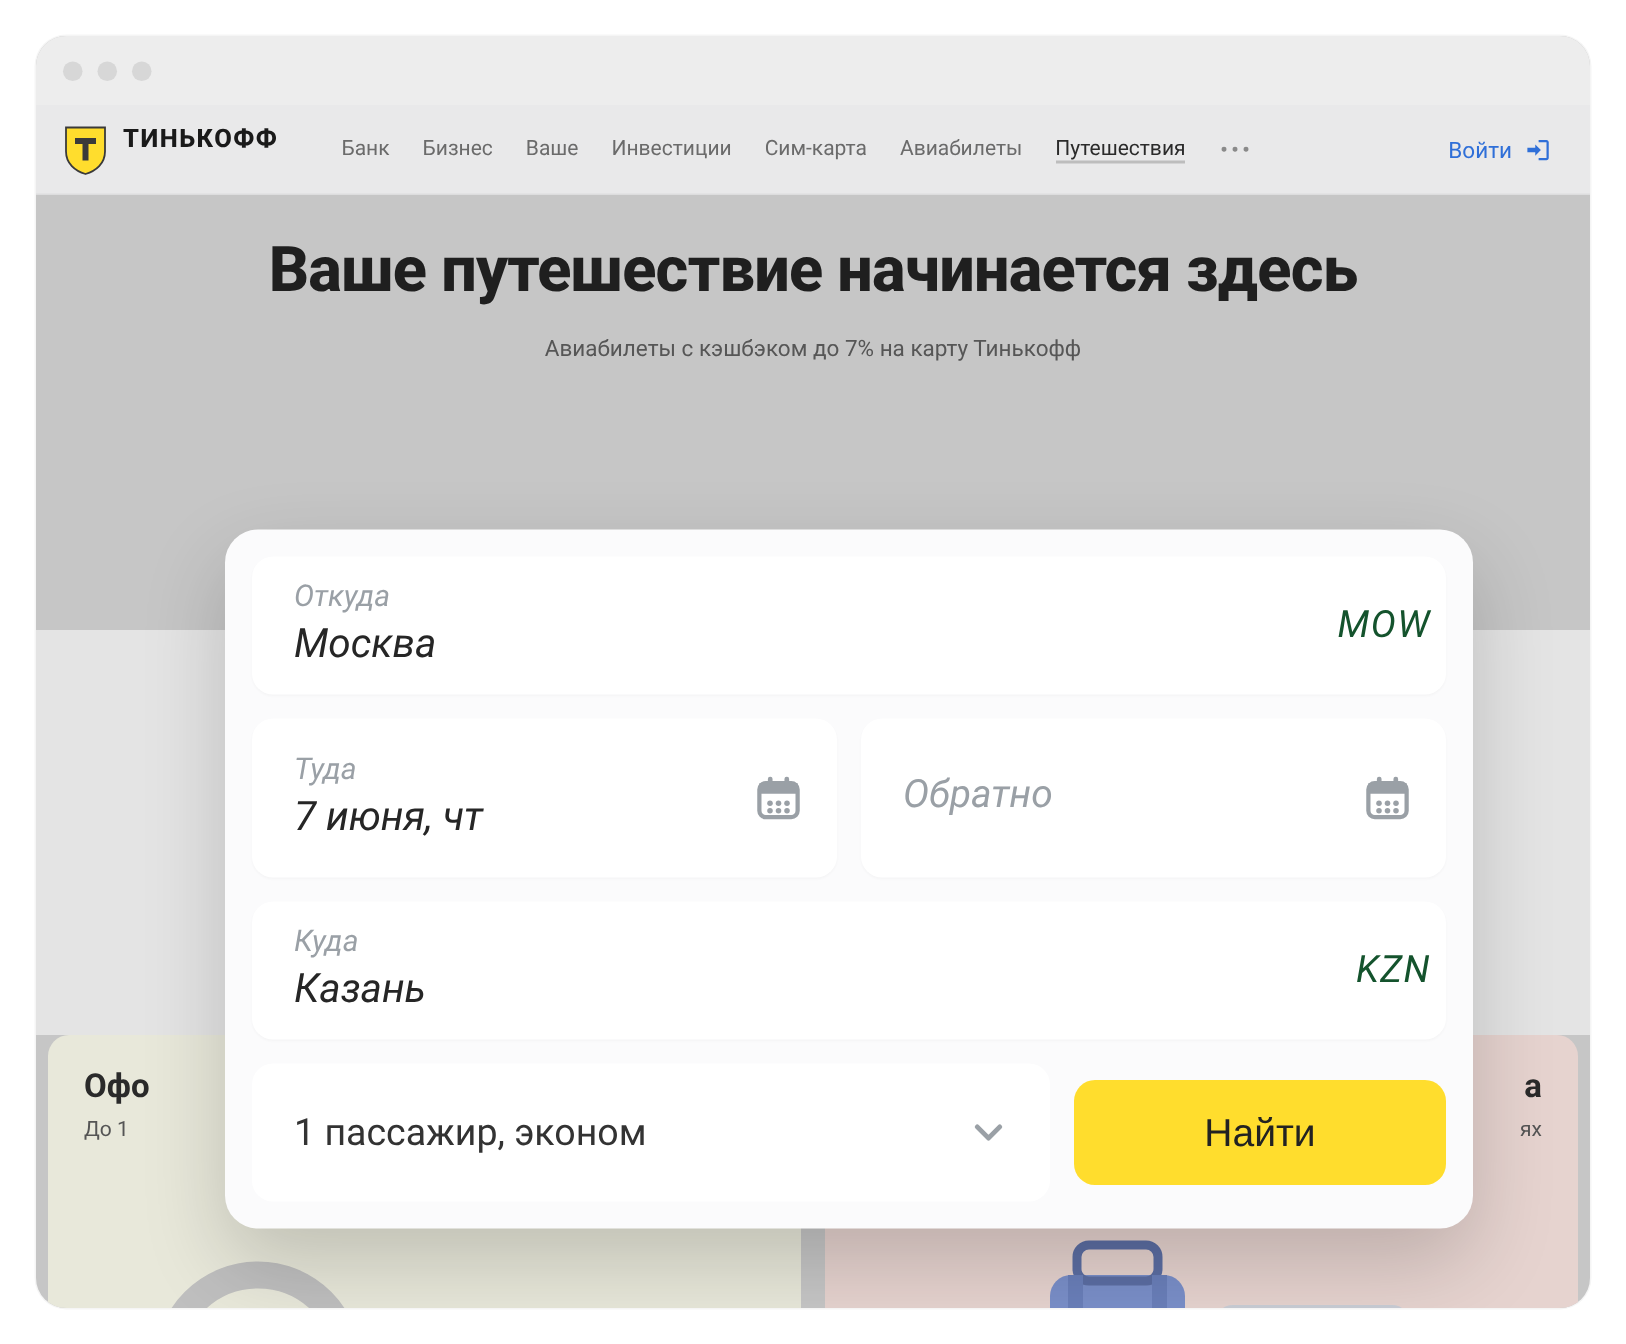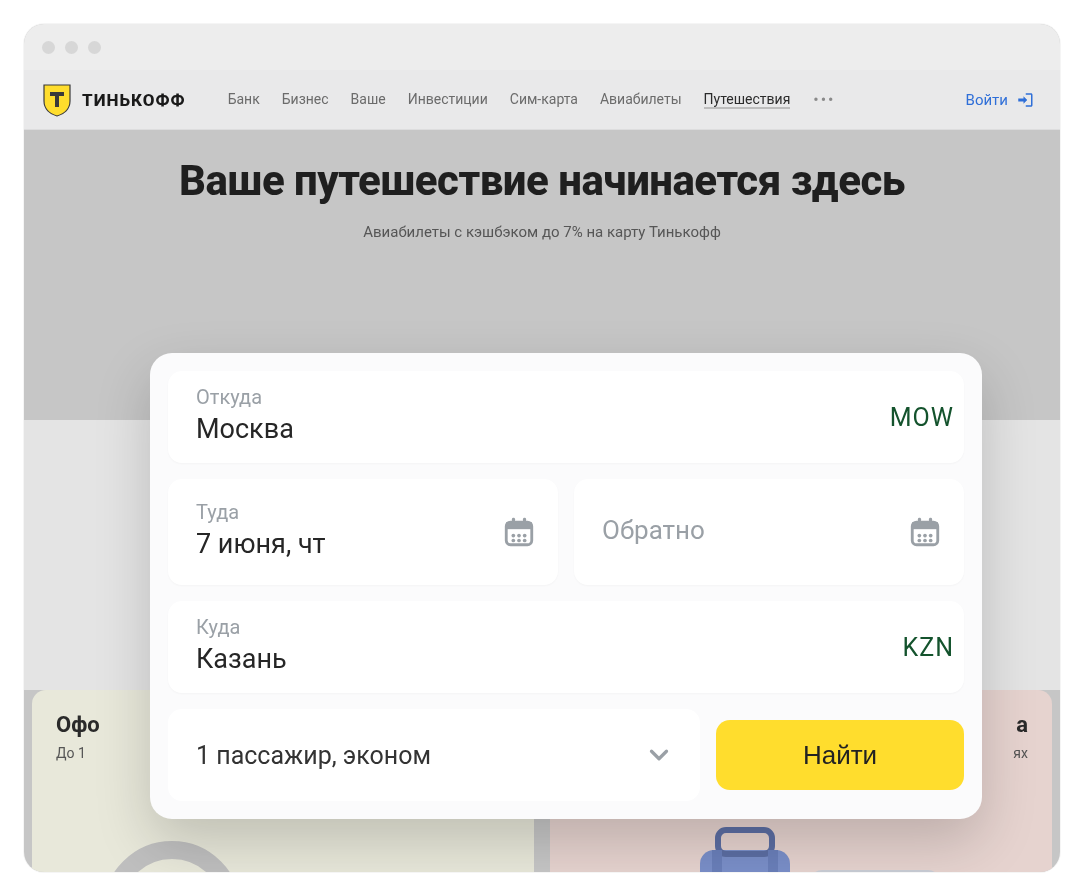"ТИНЬКОФФ" .logo-wrap { align-items: center -> flex-start }
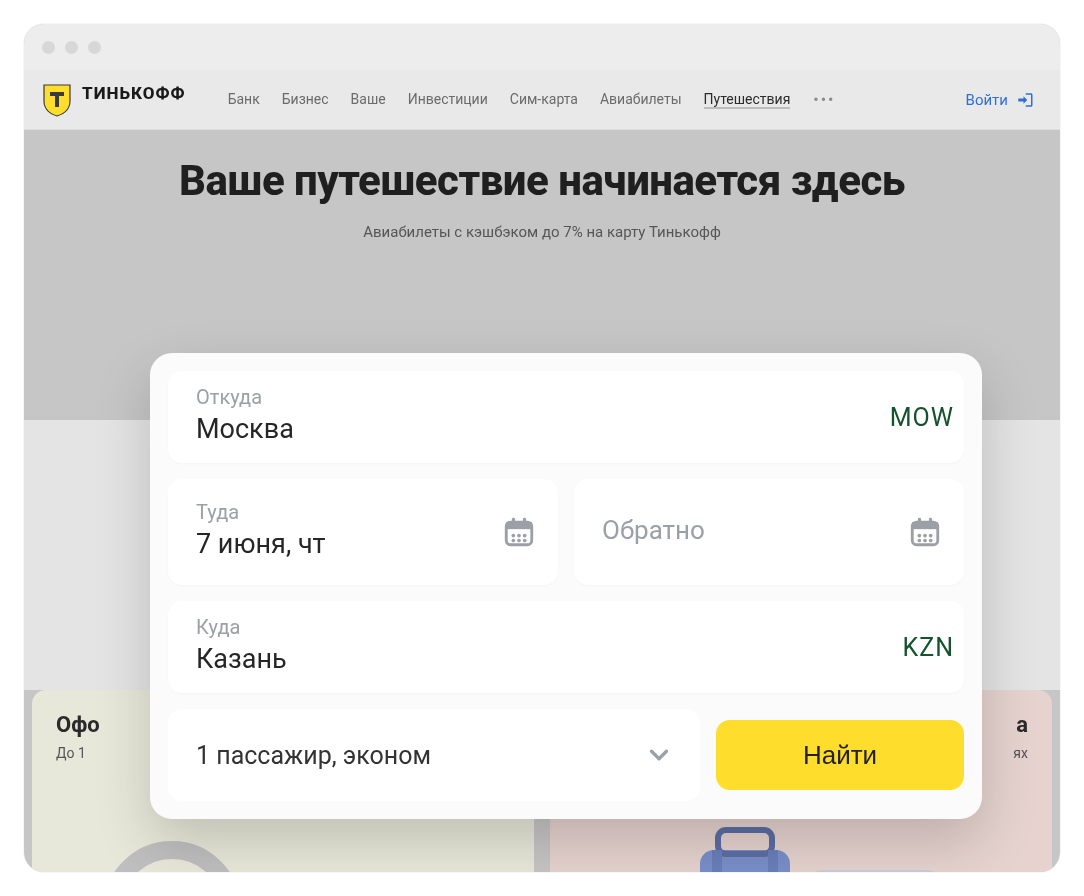"Откуда" .field { font-style: none -> italic }
